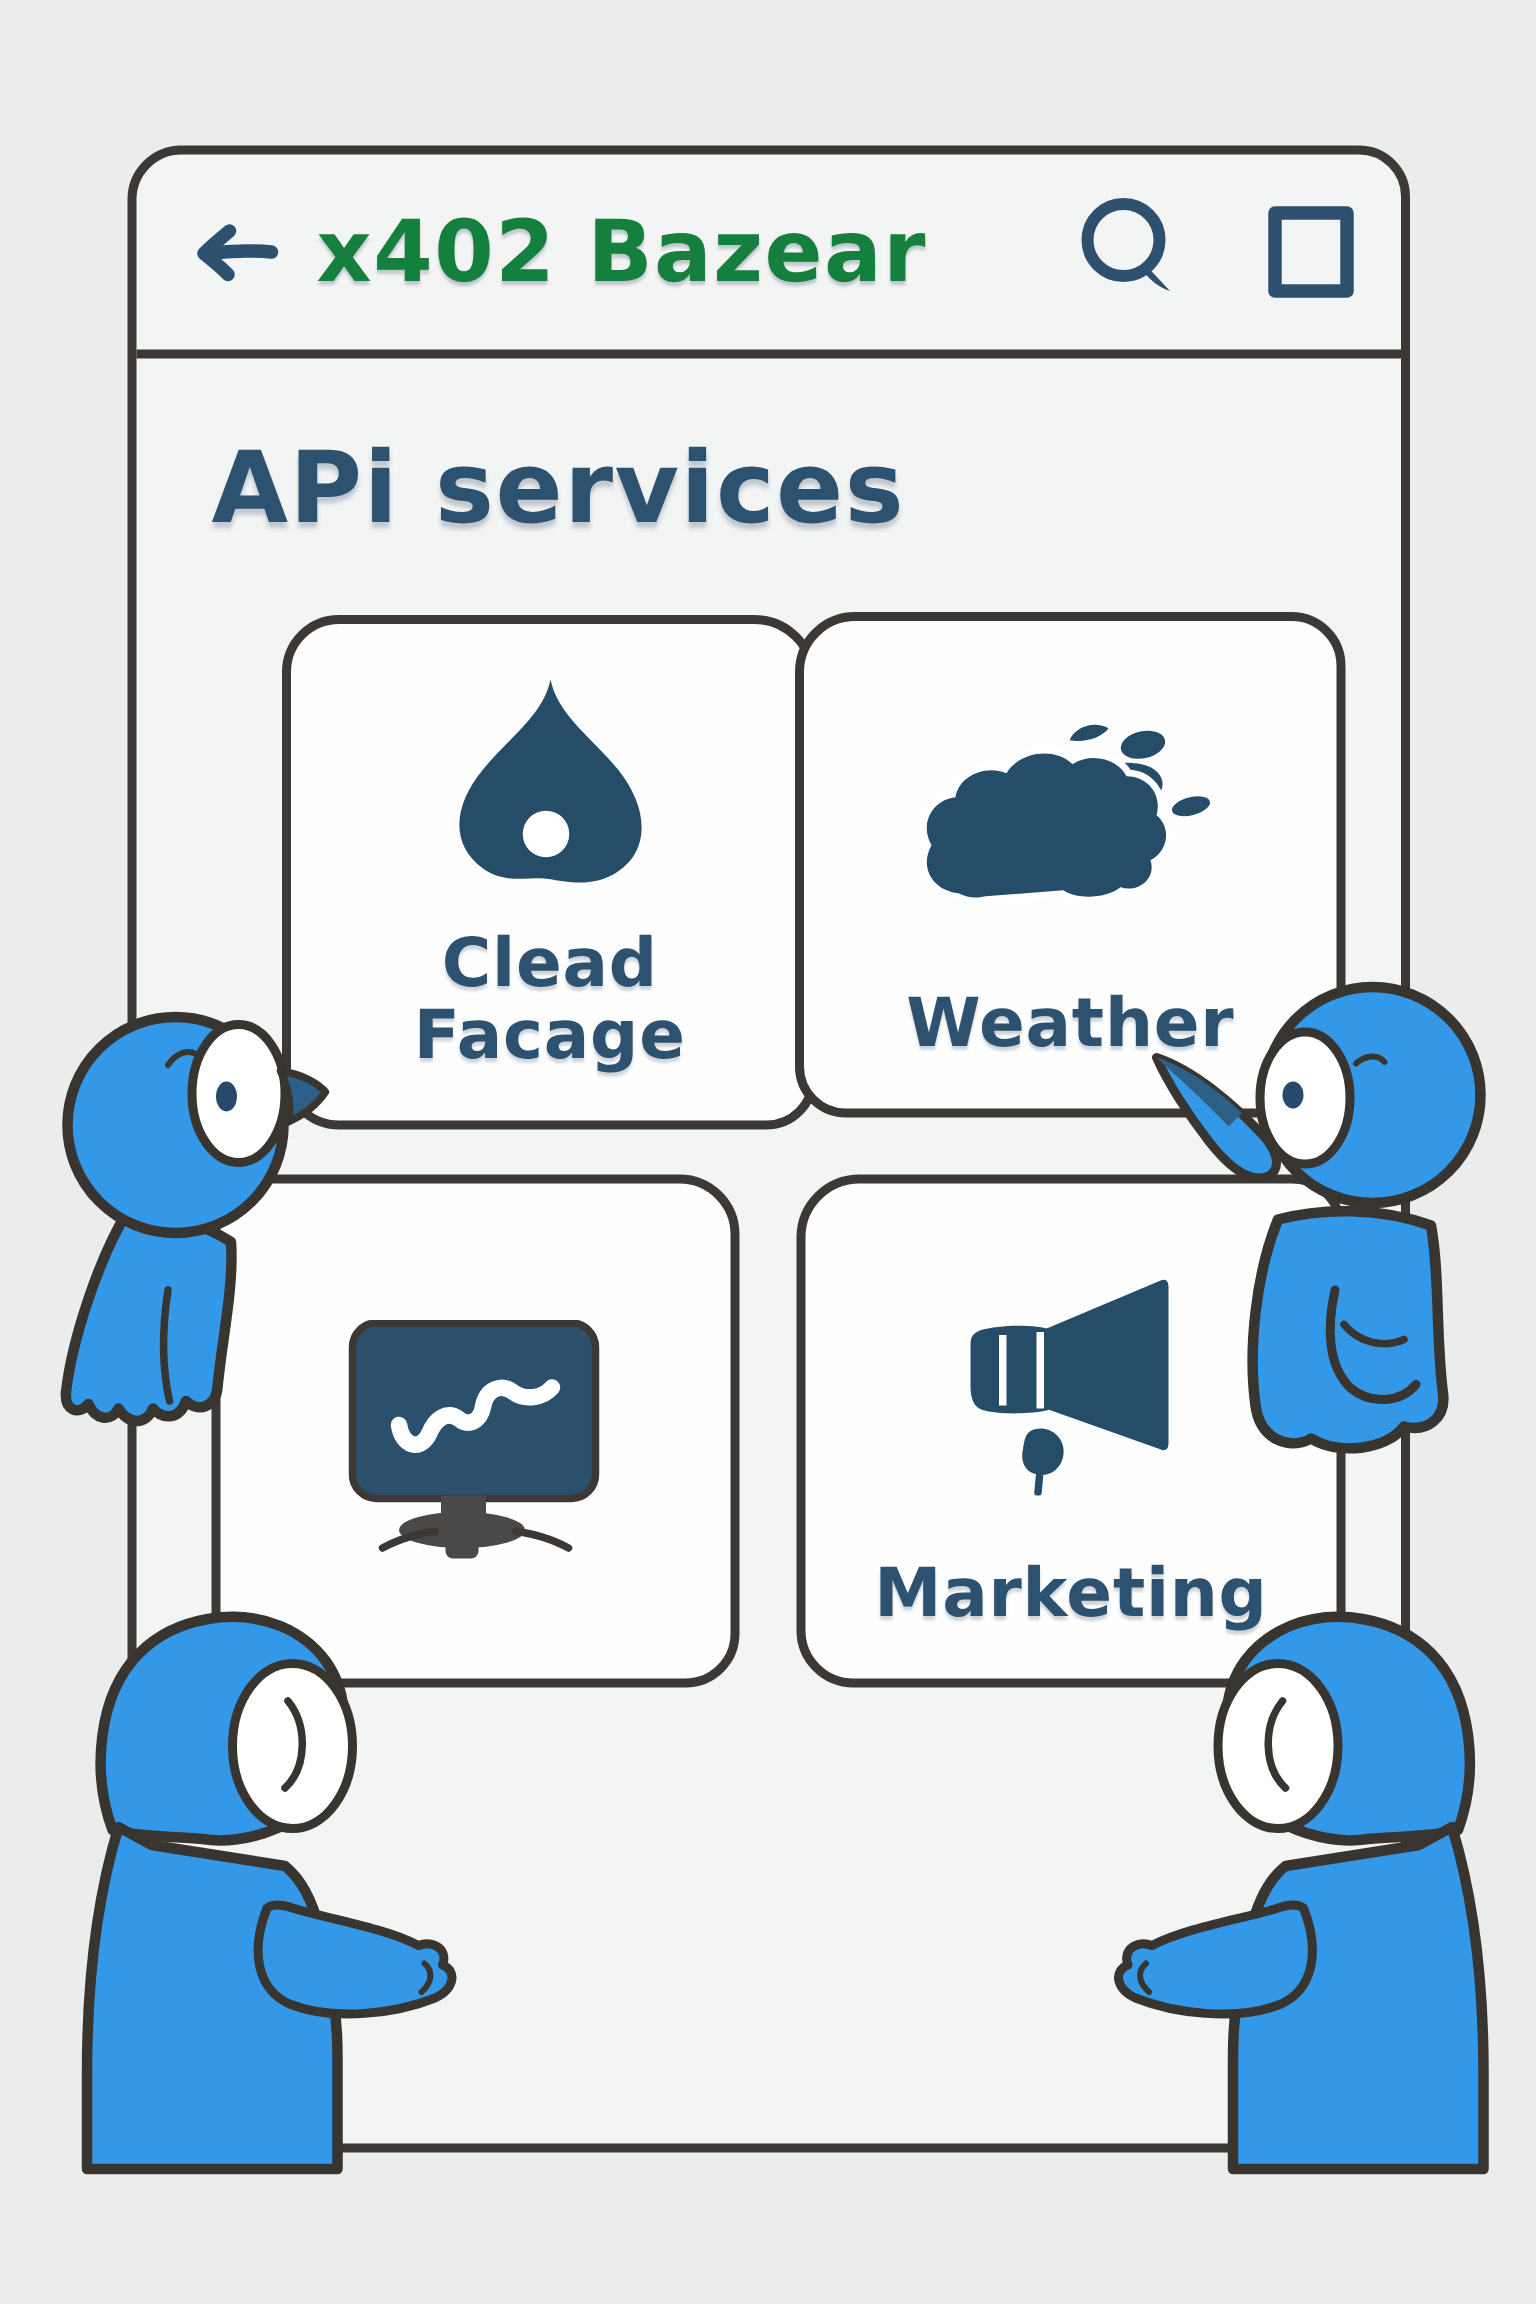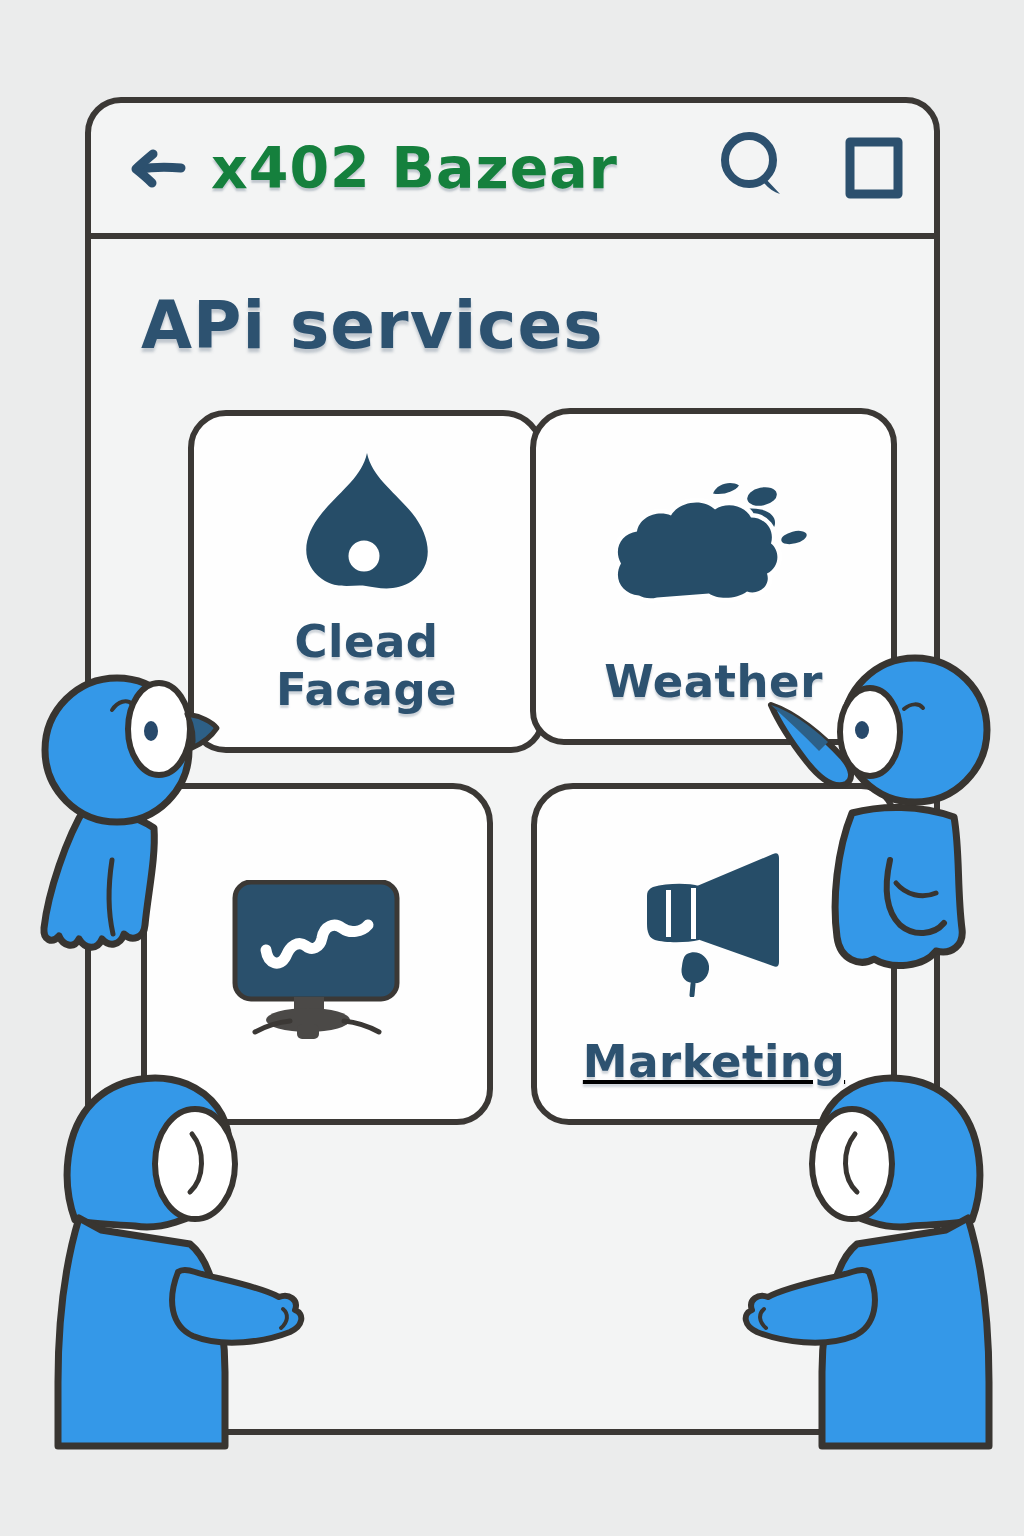"Marketing" #card-4 { text-decoration: underline -> none }
